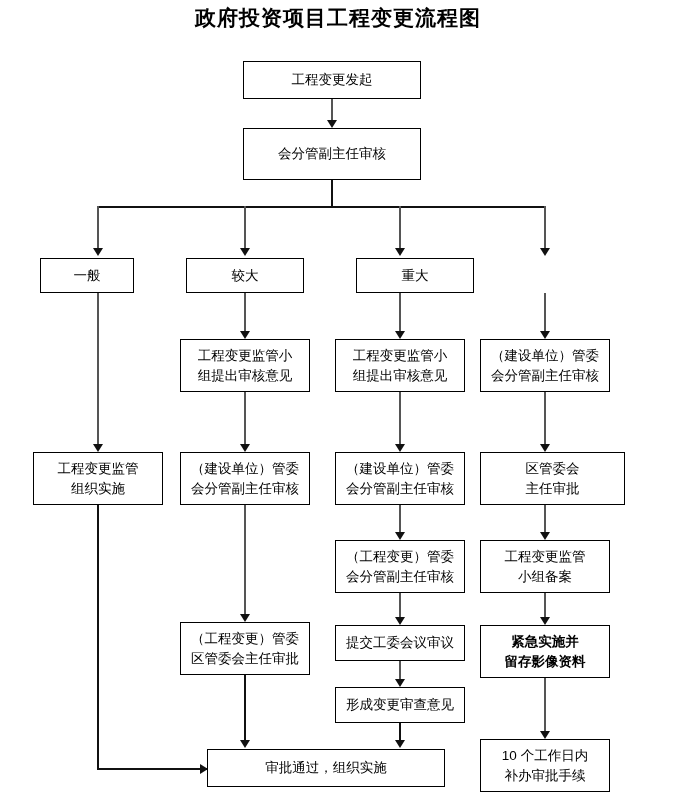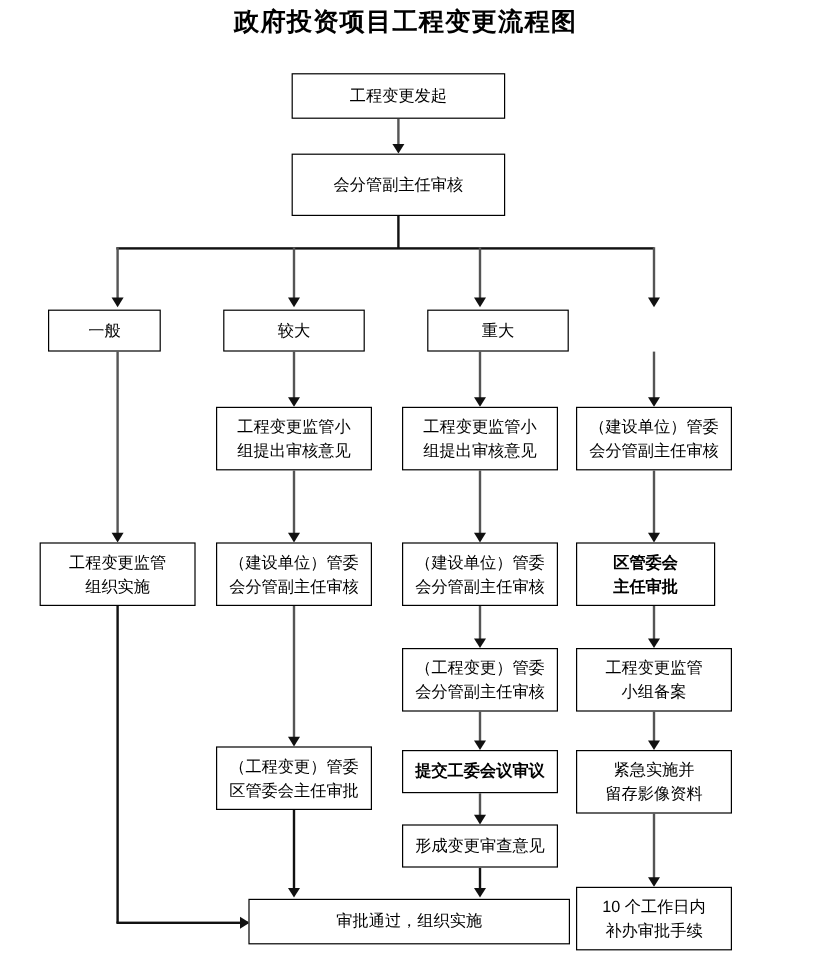"区管委会" div.node { font-weight: bold -> none; width: 116px -> 145px }
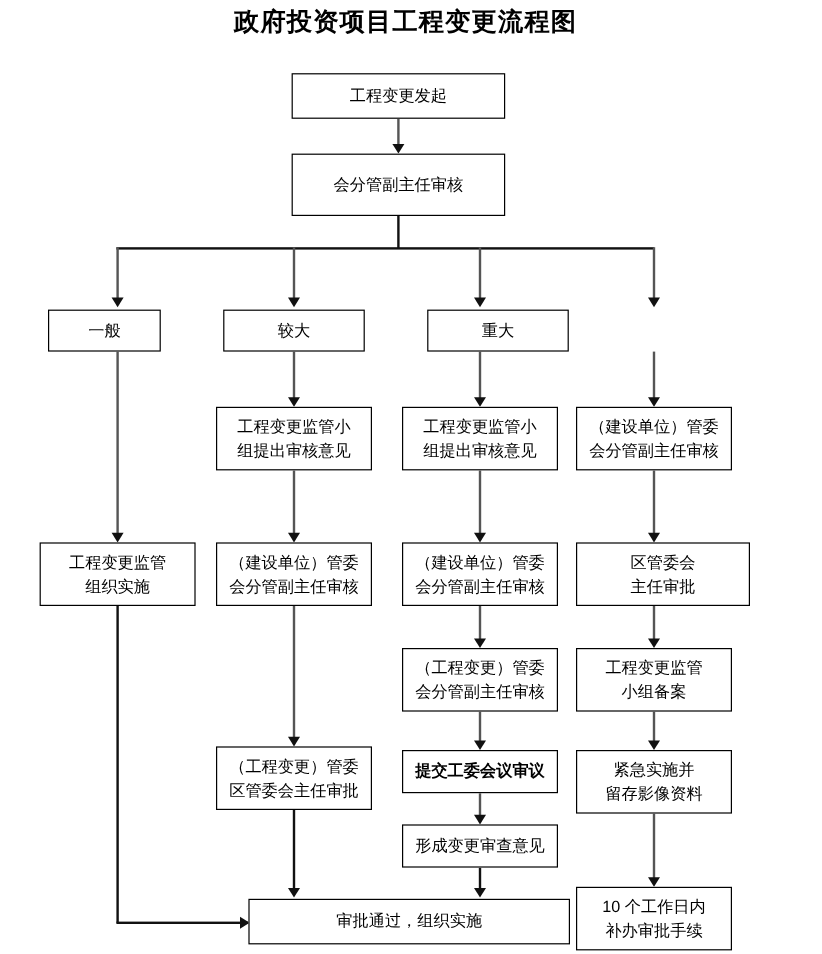"提交工委会议审议" div.node { font-weight: bold -> none }
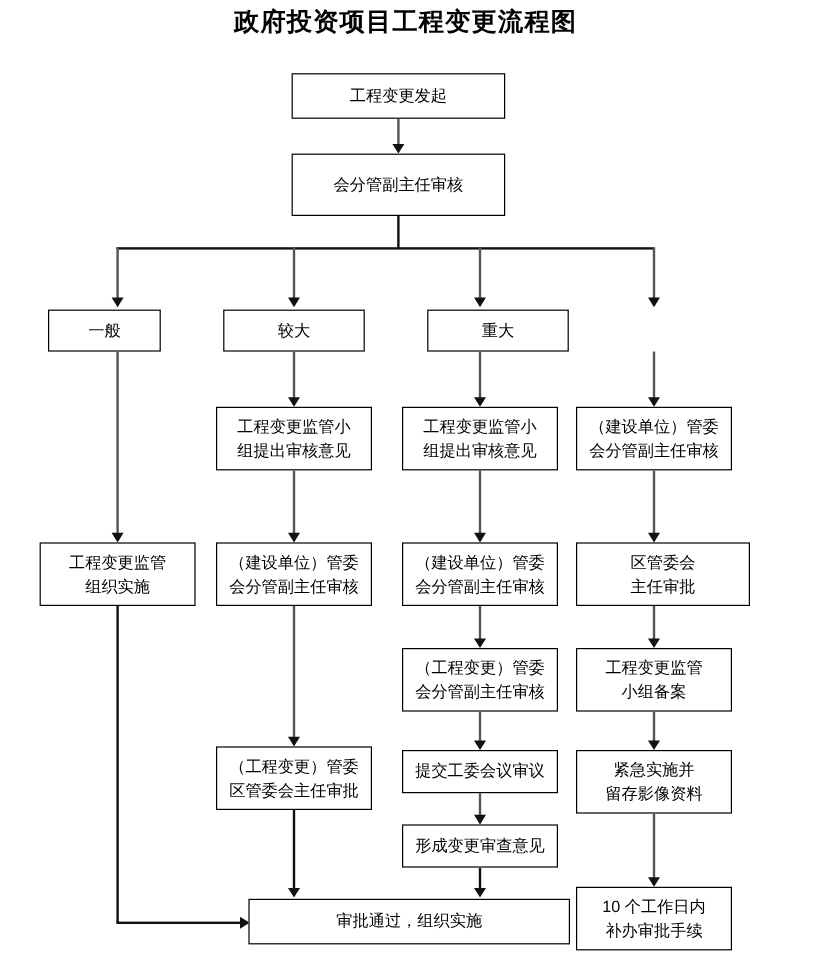"紧急实施并" div.node { font-weight: none -> bold }
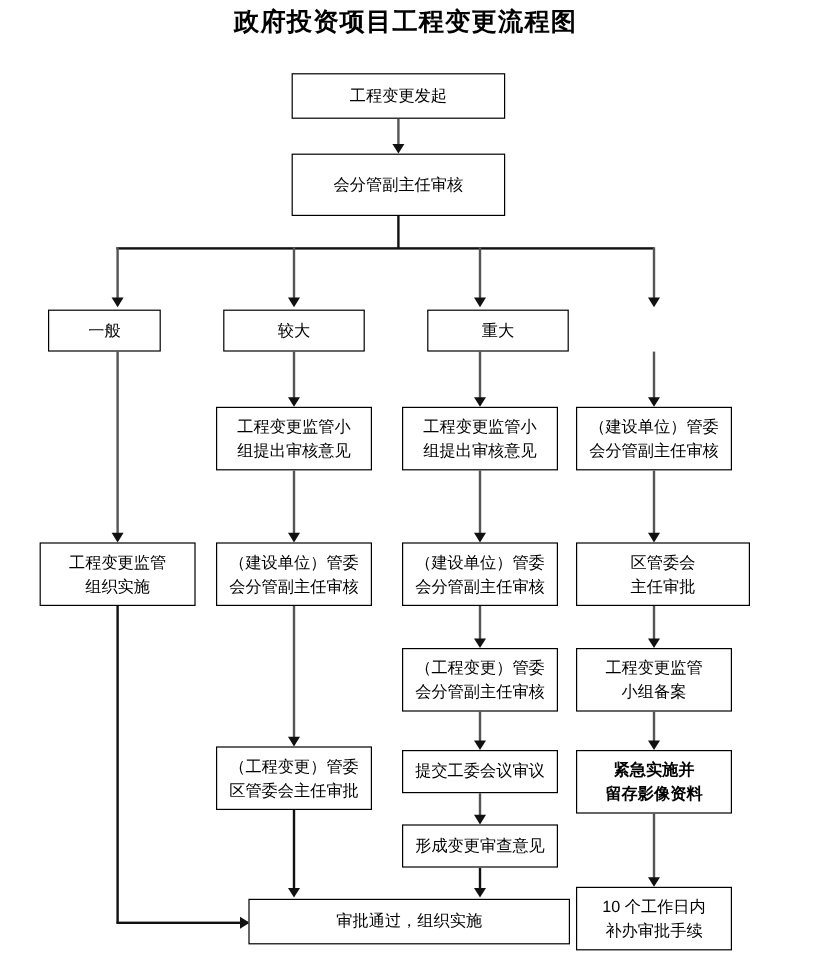"审批通过，组织实施" div.node { width: 268px -> 238px }
